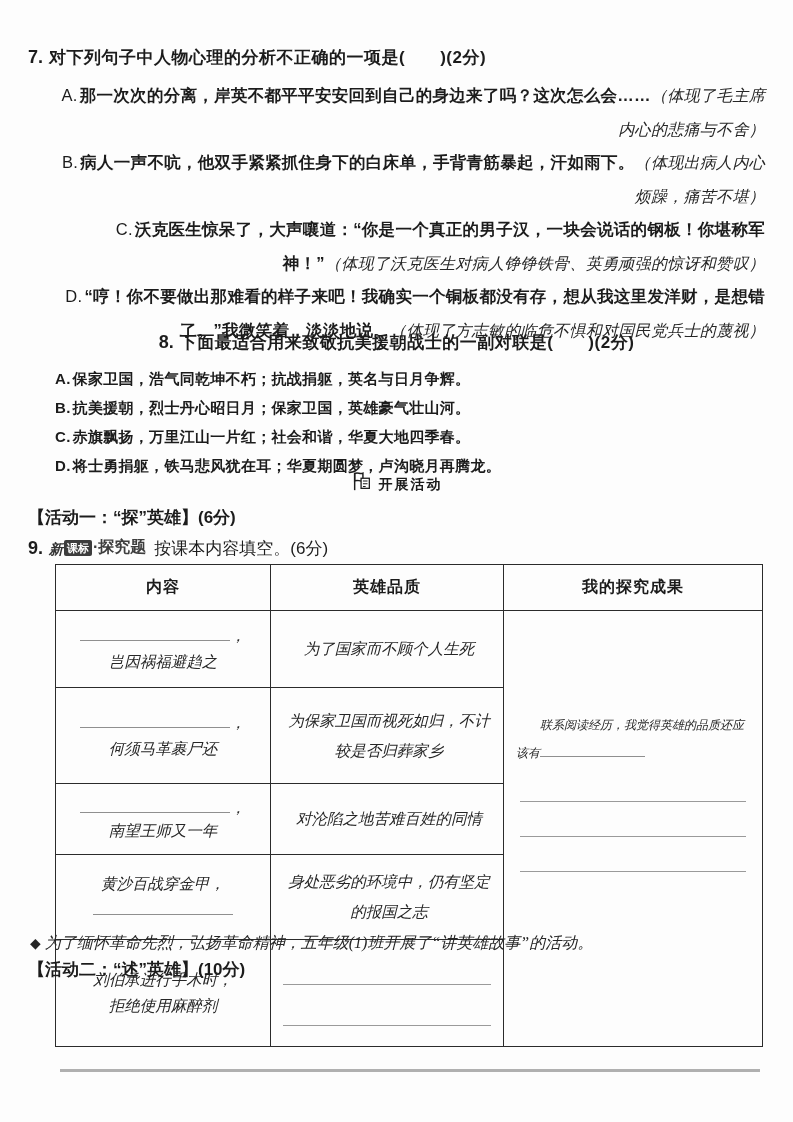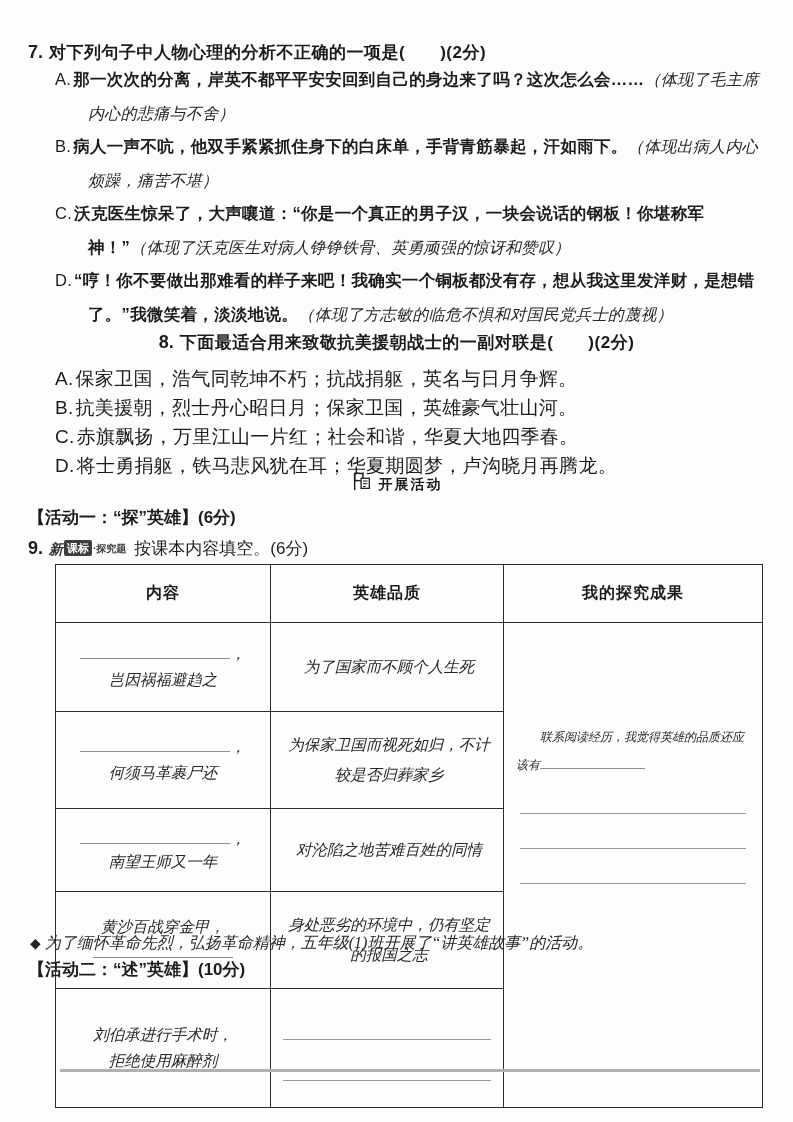"7. 对下列句子中人物心理的分析不正确的一项是( )(2分)" #q7 .qline { line-height: 20px -> 42px; margin-top: 6px -> none }
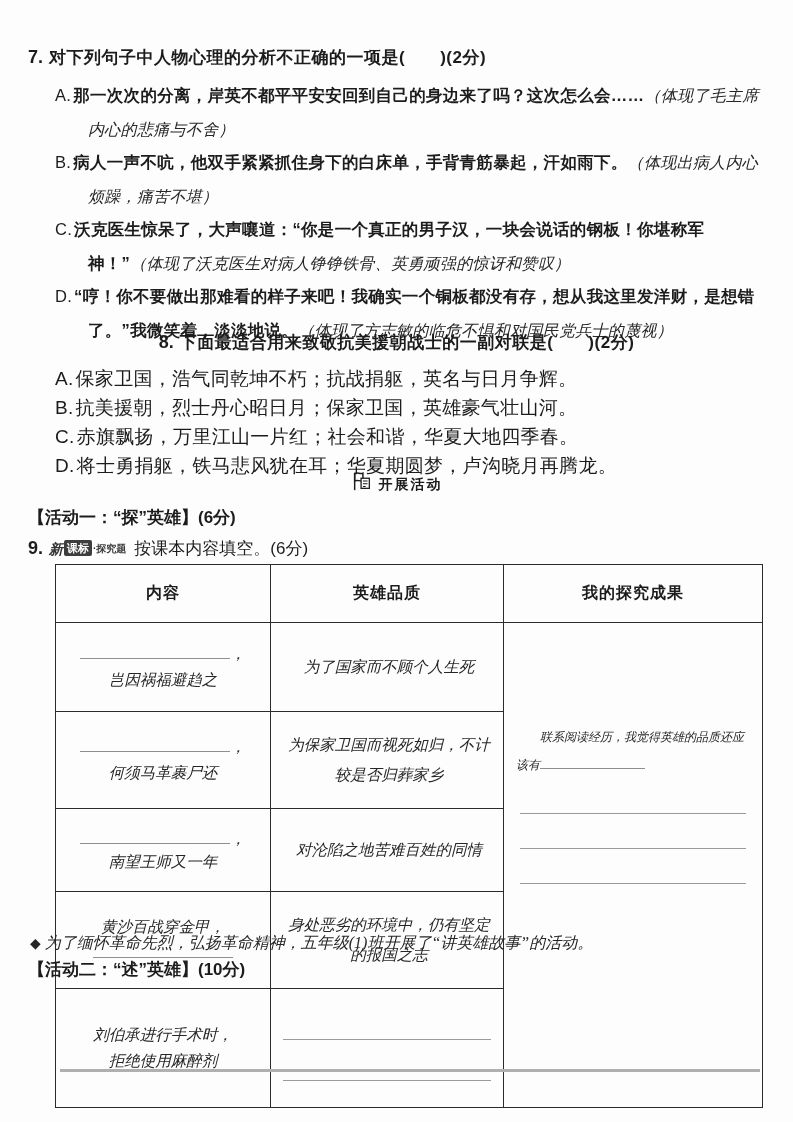"A.那一次次的分离，岸英不都平平安安回到自己的身边来了吗？这次怎么会……（体现了" #q7 .opt { text-align: none -> right }
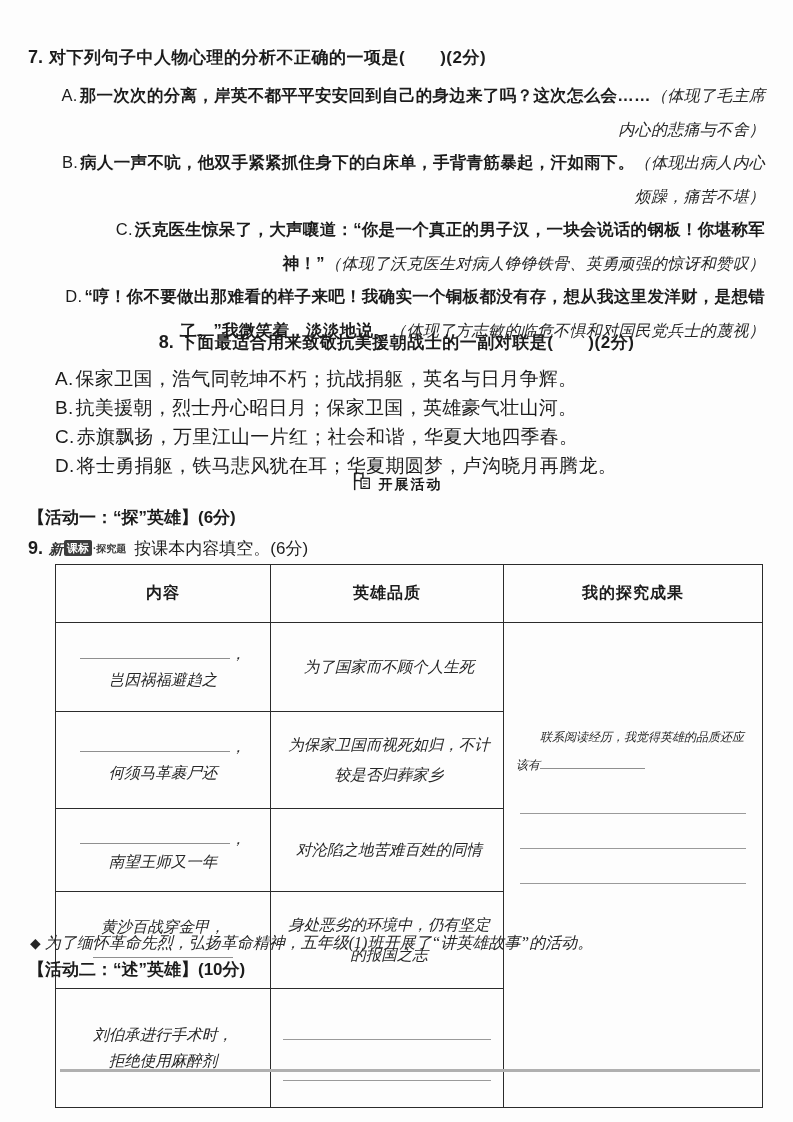"A.保家卫国，浩气同乾坤不朽；抗战捐躯，英名与日月争辉。" #q8 .opt { font-size: 19px -> 15px; font-weight: 400 -> 700 }
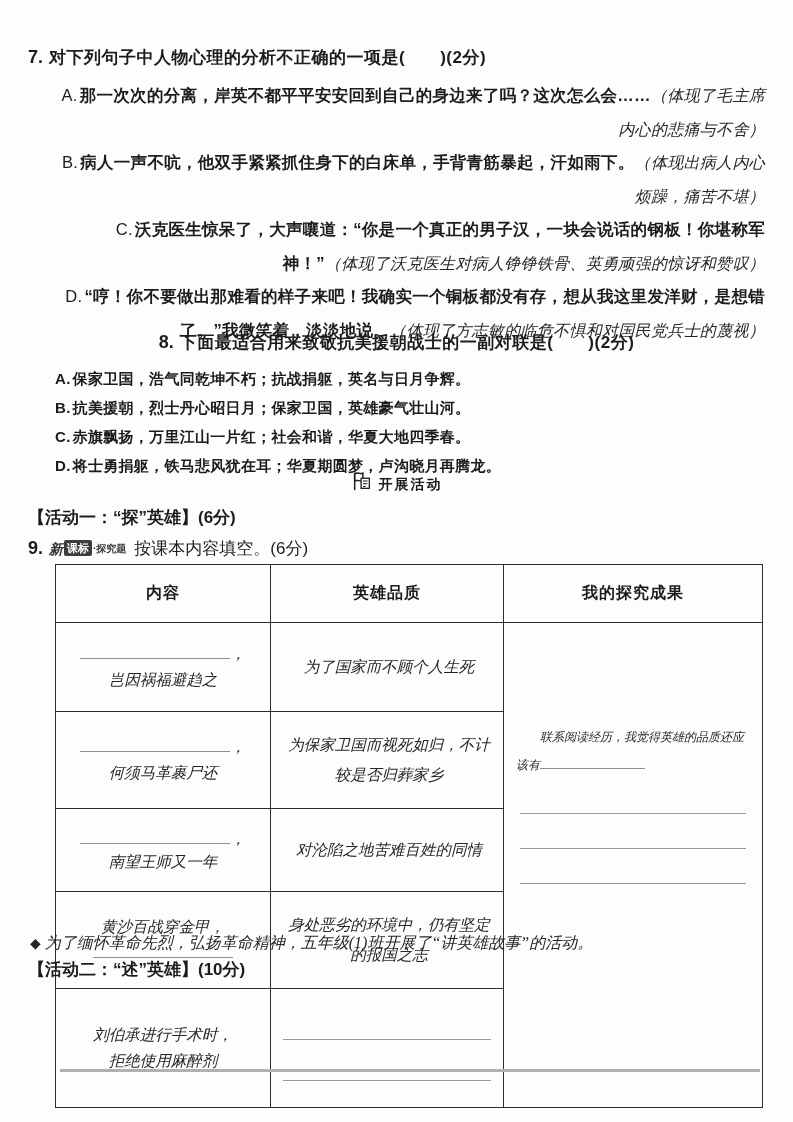"·探究题" .badge-suffix { font-size: 10px -> 16px }
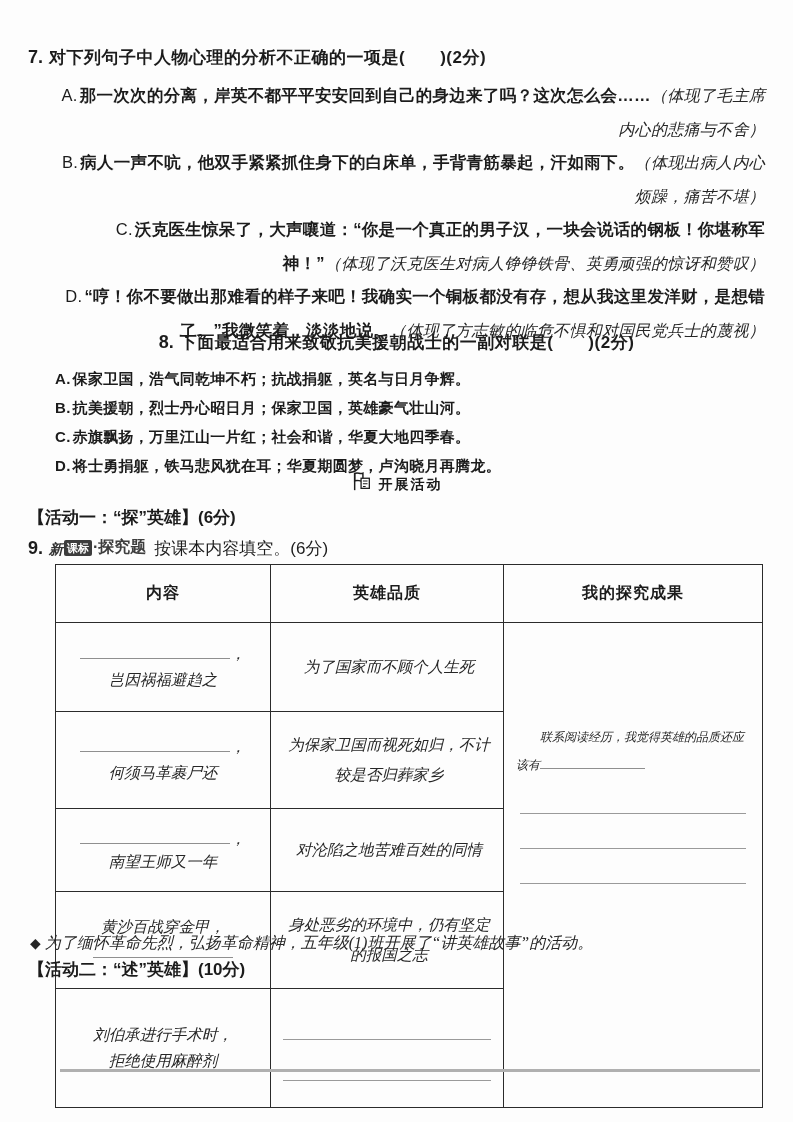"内容" #fill-table th, #fill-table td { padding: 18px 6px -> 12px 6px }
